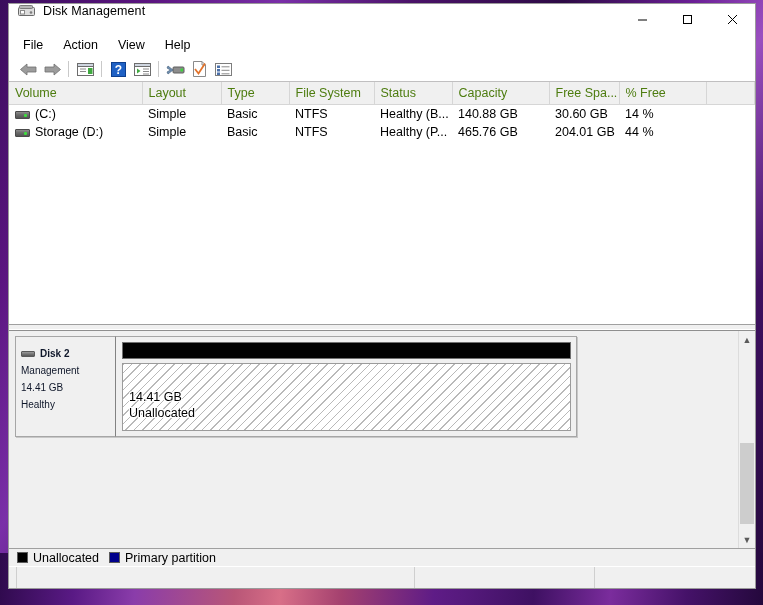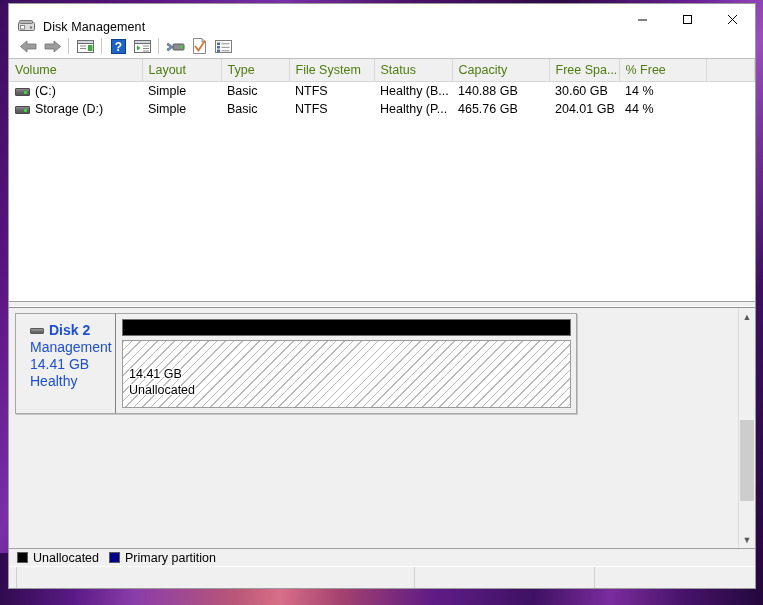"Disk Management" .titlebar { align-items: flex-end -> flex-start }
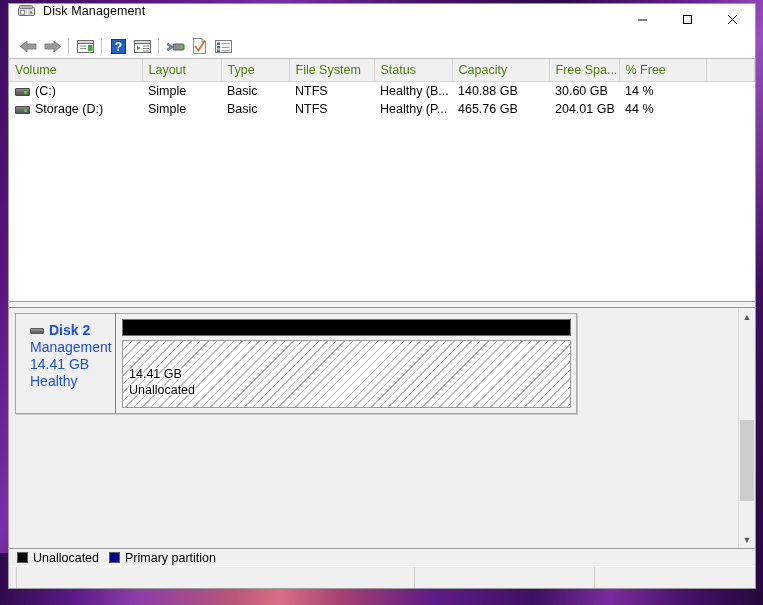"File" div.menubar { html: none -> <div> <div>File</div> <div>Action</div> <div>View</div> <div>Help</div> </div> }
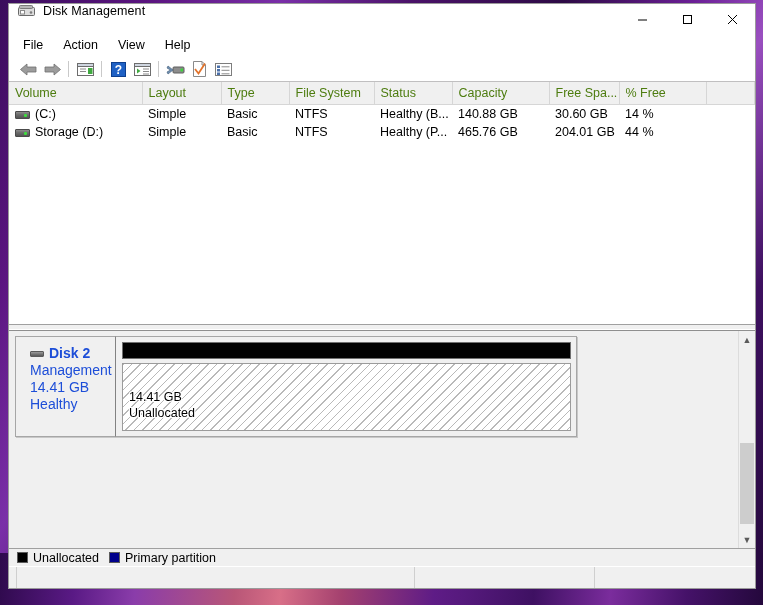"Disk 2" .disk-info { color: #1d4ed8 -> #0f172a; font-size: 14px -> 10px; padding: 8px 0 0 14px -> 8px 0 0 5px }
